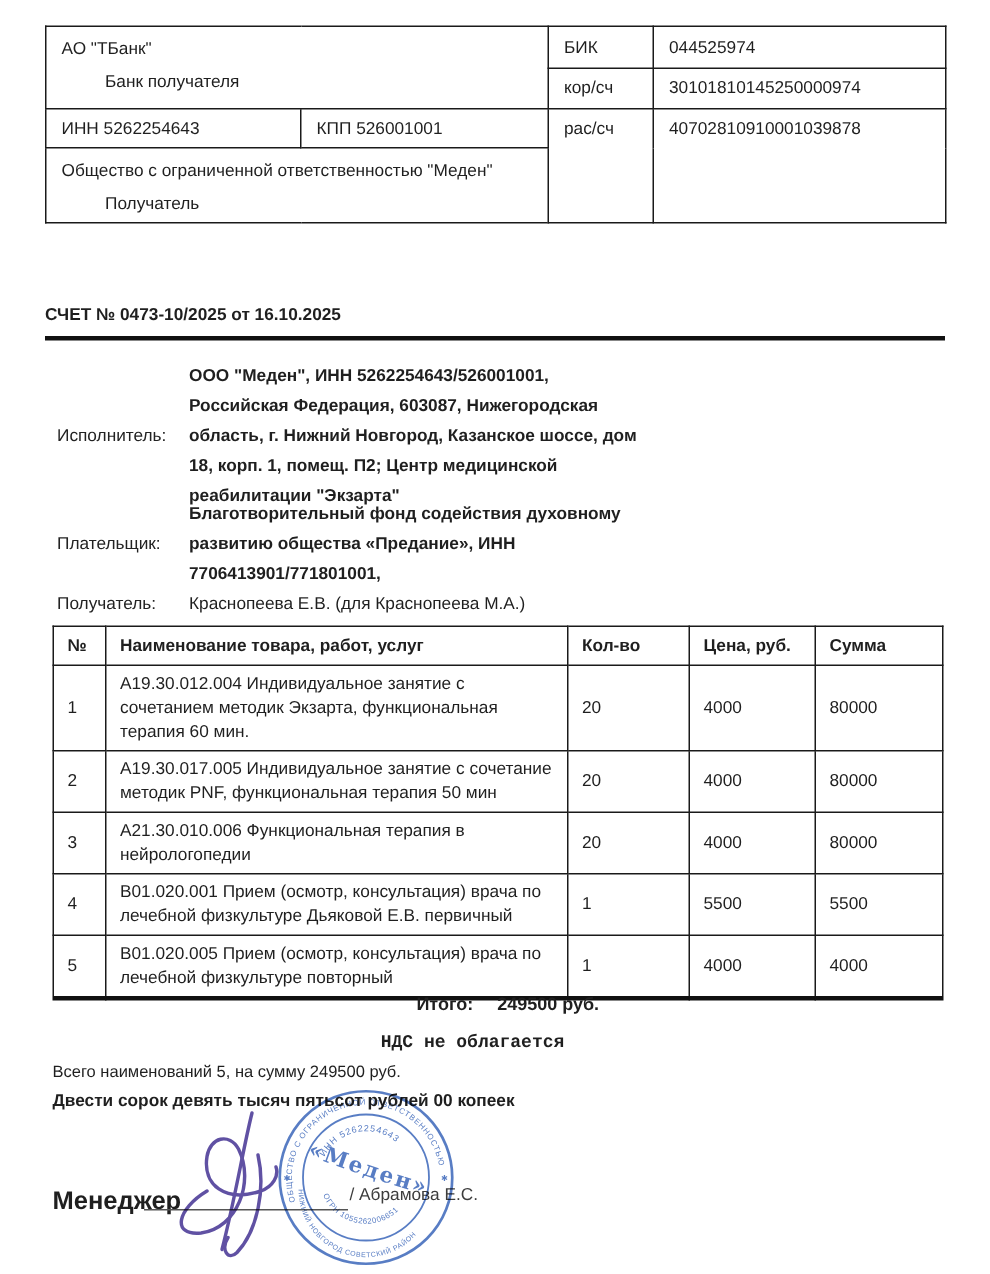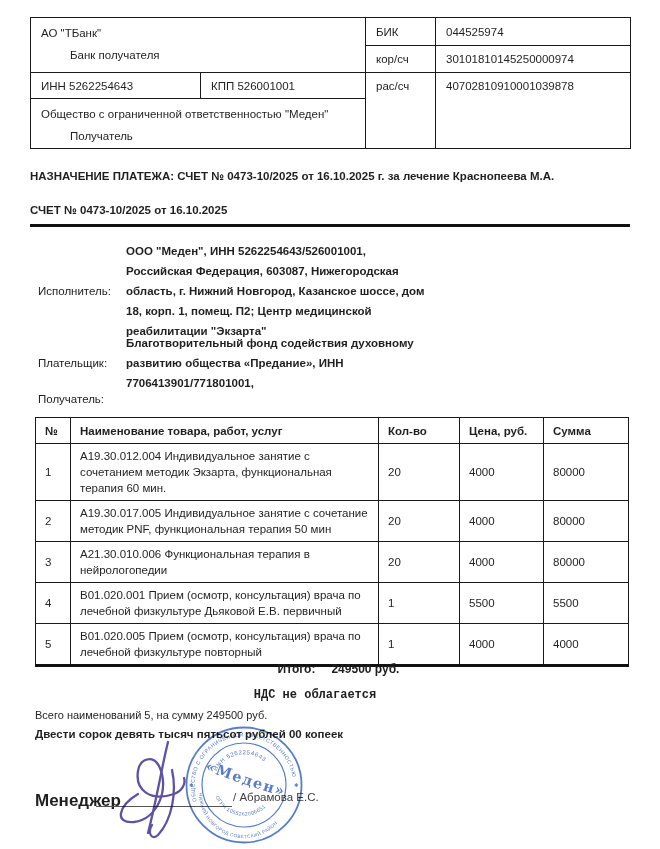"НАЗНАЧЕНИЕ ПЛАТЕЖА: СЧЕТ № 0473-10/2025" div.purpose { html: <div>НАЗНАЧЕНИЕ ПЛАТЕЖА: СЧЕТ № 0473-10/2025 от 16.10.2025 г. за лечение Краснопеева М.А.</div> -> none }
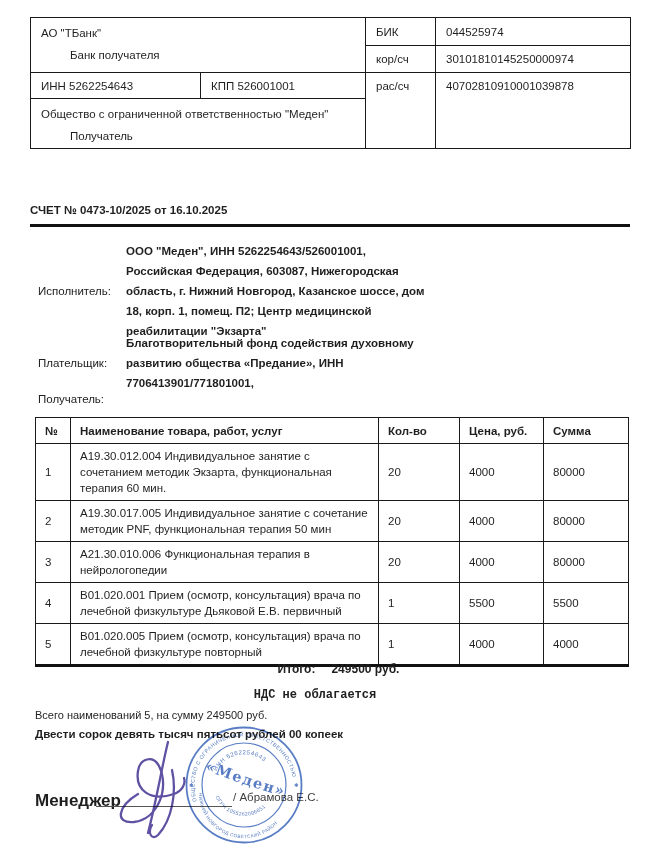"Краснопеева Е.В. (для Краснопеева М.А.)" div.pbody { html: none -> <div>Краснопеева Е.В. (для Краснопеева М.А.)</div> }
